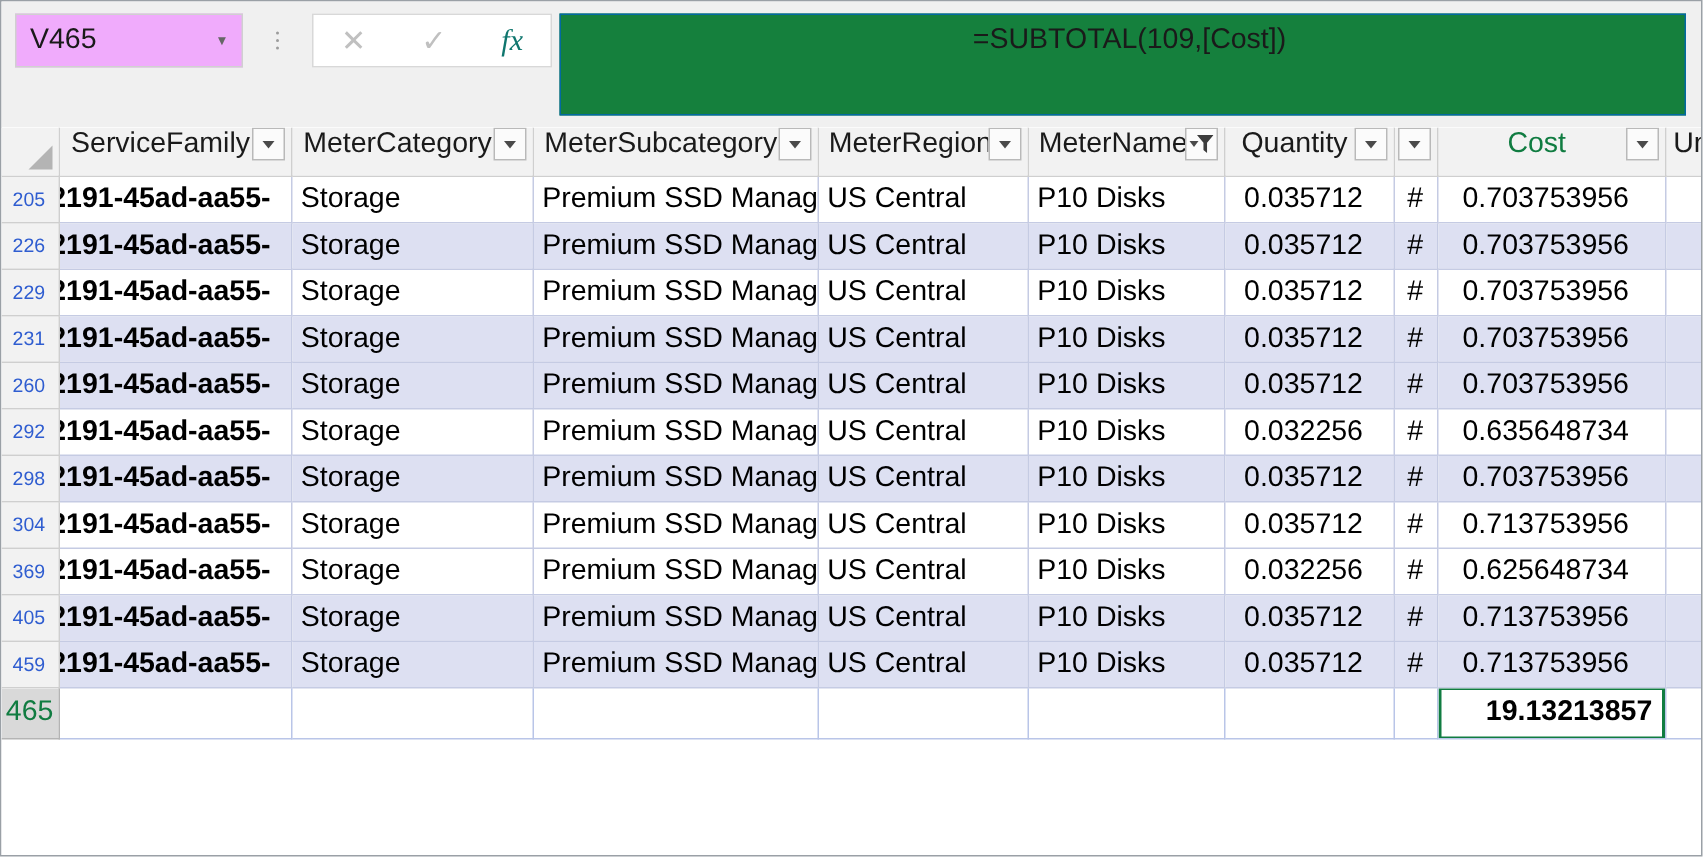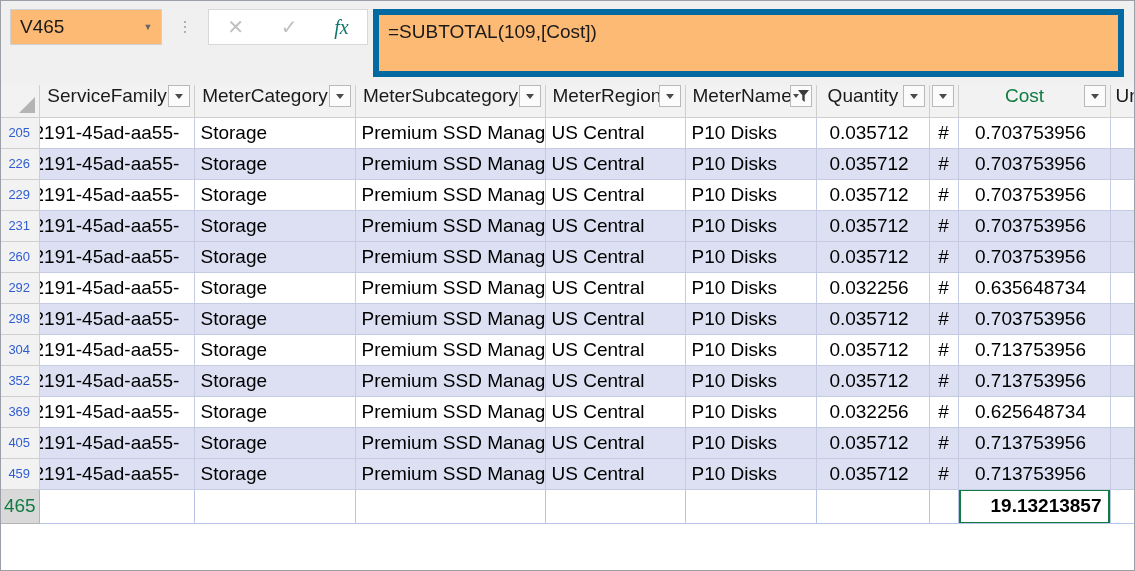"V465" .namebox { background: #fdba74 -> #f0abfc }
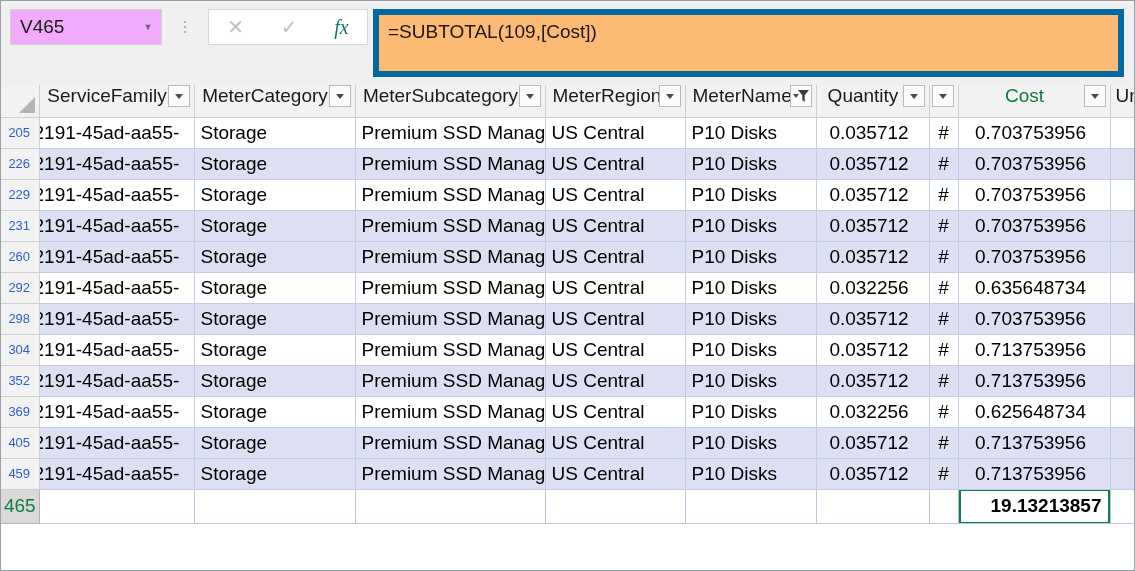"=SUBTOTAL(109,[Cost])" .formula { background: #fdba74 -> #15803d; border: 6px solid #0369a1 -> 1px solid #0369a1; text-align: none -> center }
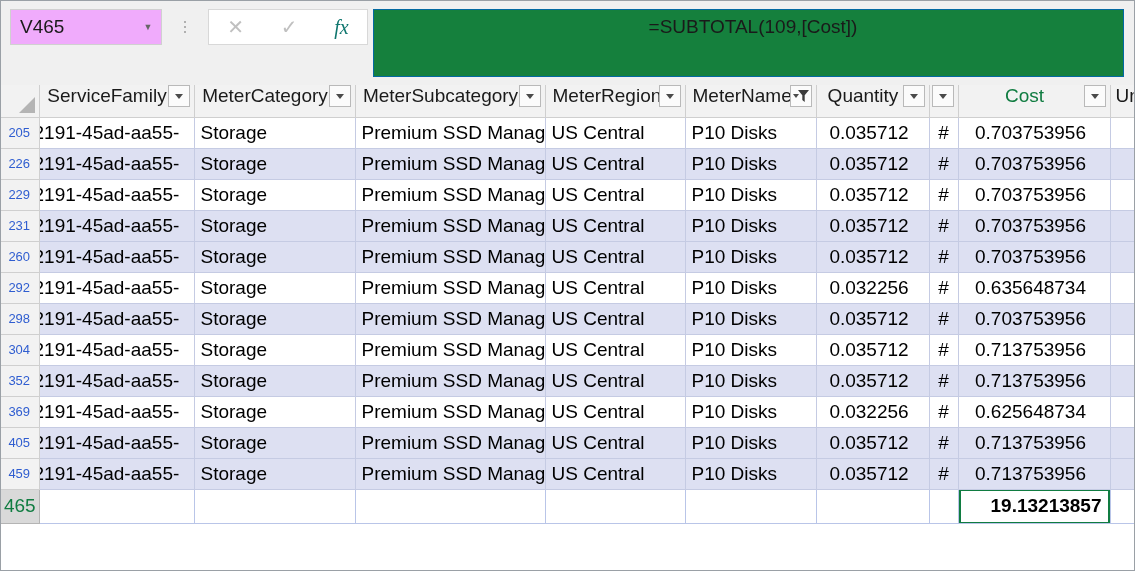"2191-45ad-aa55-" tr.drow td.sfcell { font-weight: none -> bold }
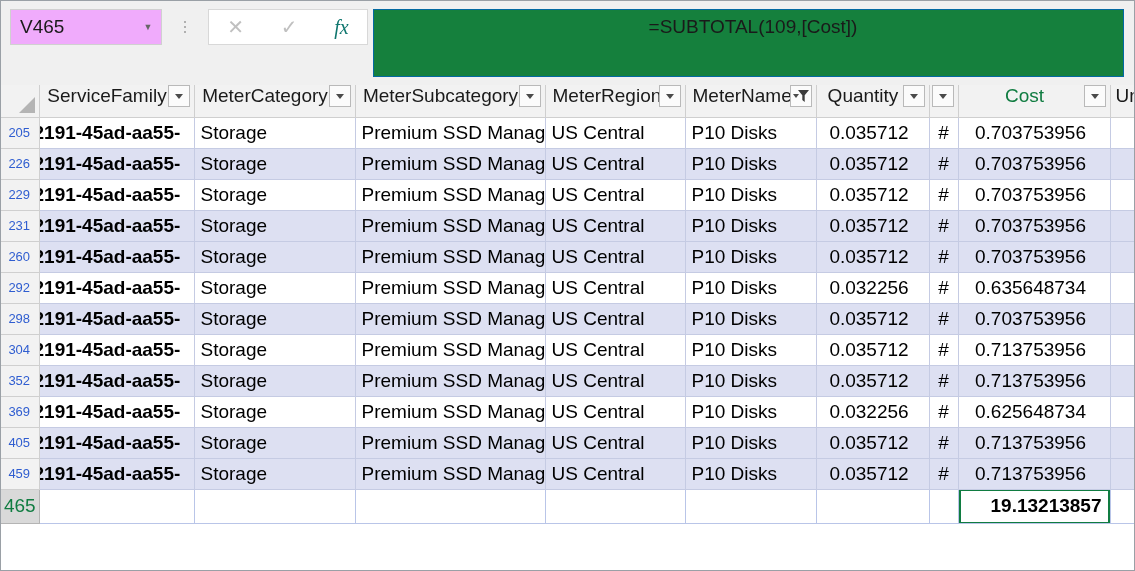"352" tr.drow { html: <tr> <td>352</td> <td> <span>2191-45ad-aa55-</span> </td> <td>Storage</td> <td>Premium SSD Manag</td> <td>US Central</td> <td>P10 Disks</td> <td>0.035712</td> <td>#</td> <td>0.713753956</td> <td></td> </tr> -> none }
